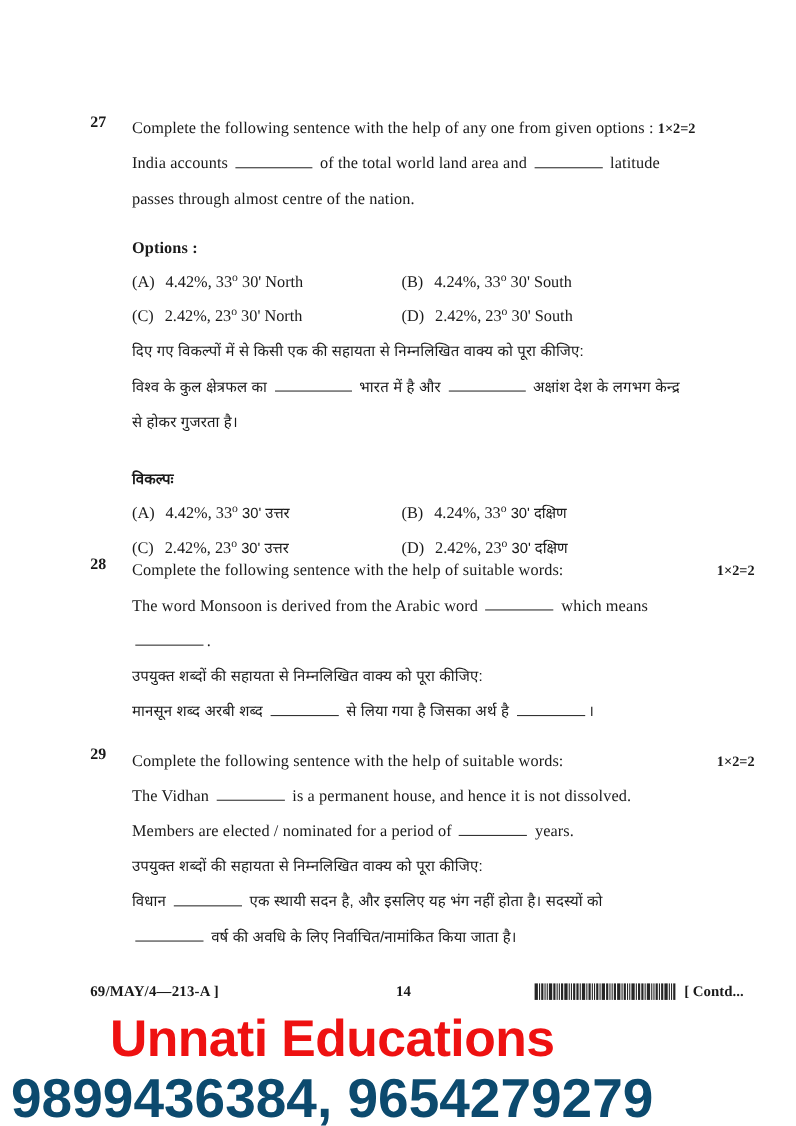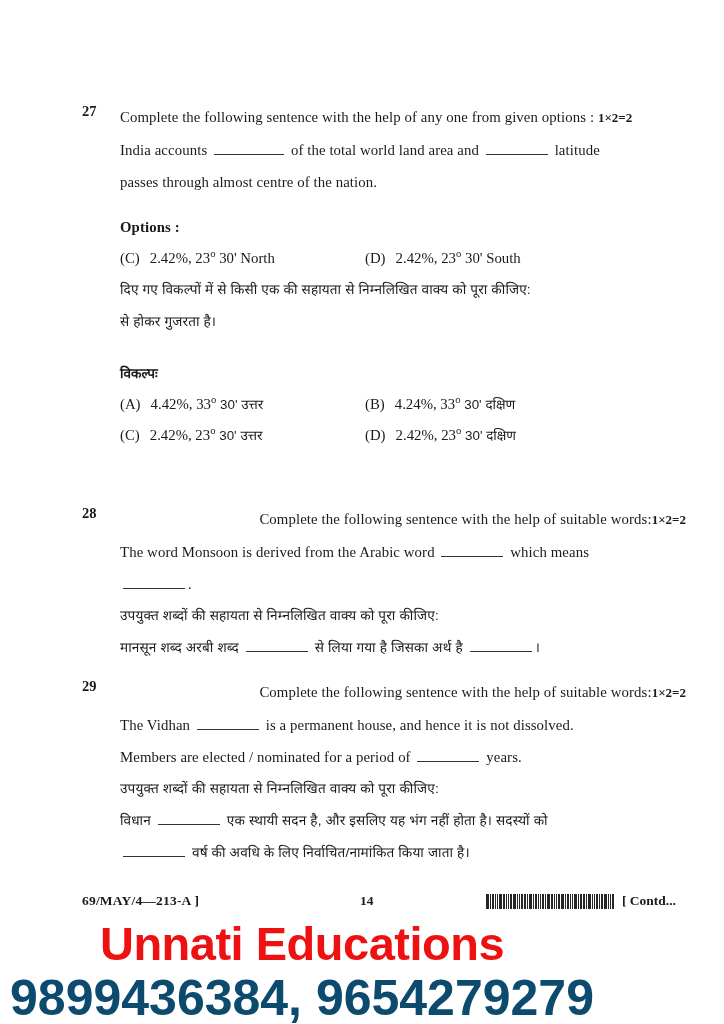"(A) 4.42%, 33o 30' North" div.opt-row { html: none -> <div> <div> <span>(A)</span><span>4.42%, 33</span><sup>o</sup><span> 30' North</span> </div> <div> <span>(B)</span><span>4.24%, 33</span><sup>o</sup><span> 30' South</span> </div> </div> }
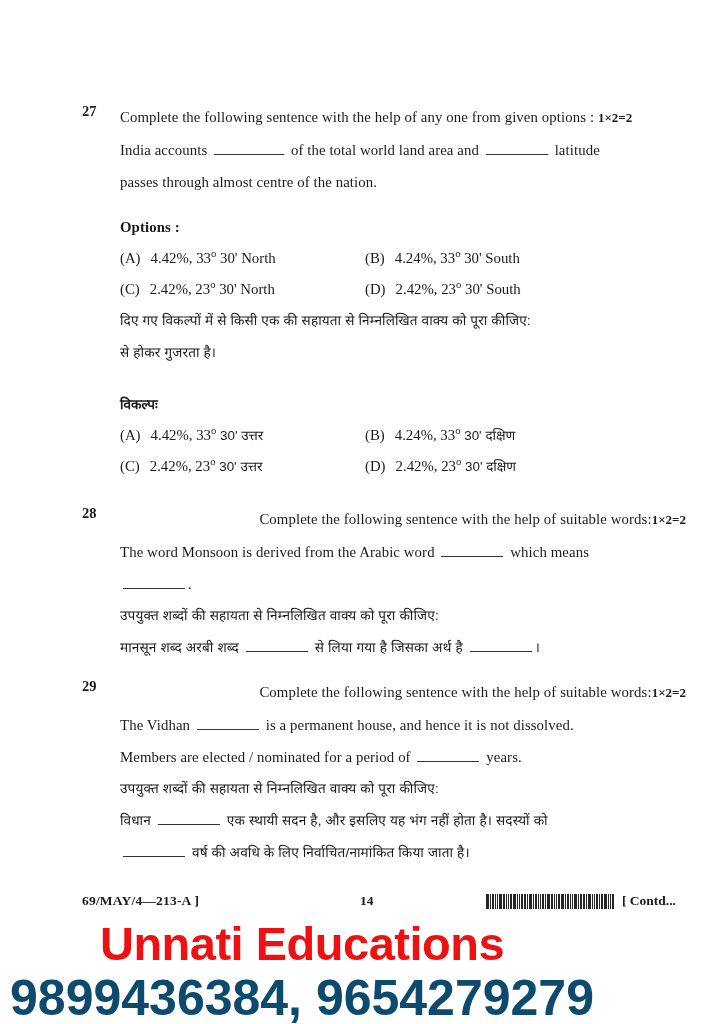"विश्व के कुल क्षेत्रफल का" div.line { html: none -> <div> <span>विश्व के कुल क्षेत्रफल का</span> <span></span> <span>भारत में है और</span> <span></span> <span>अक्षांश देश के लगभग केन्द्र</span> </div> }
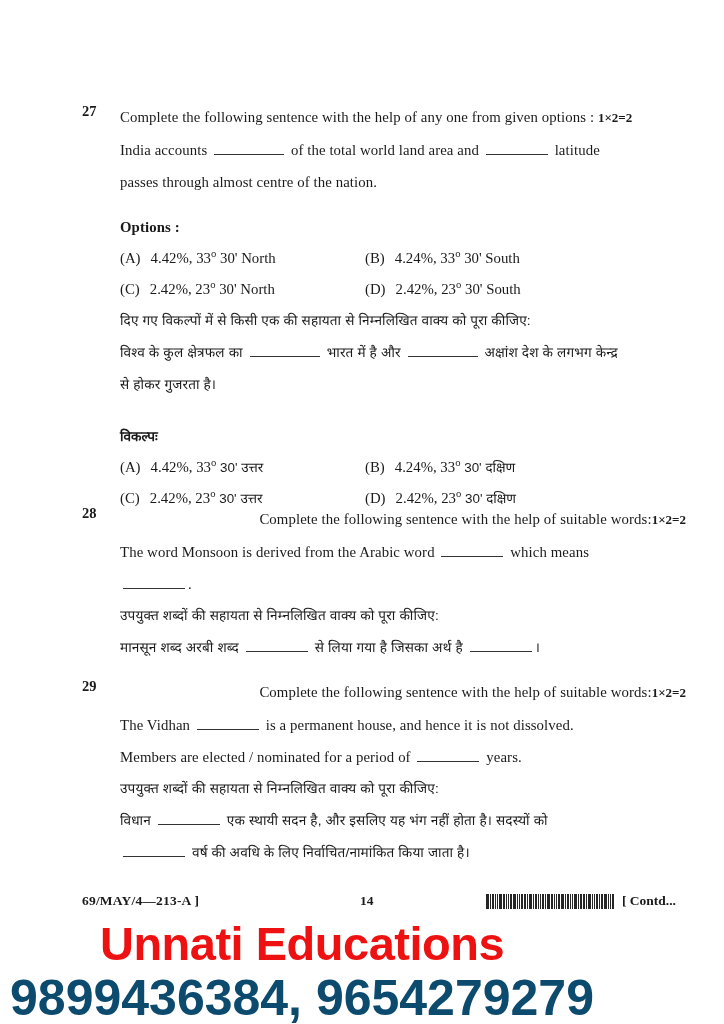"Complete the following sentence with the help of suitable" .head-row { justify-content: flex-end -> space-between }
